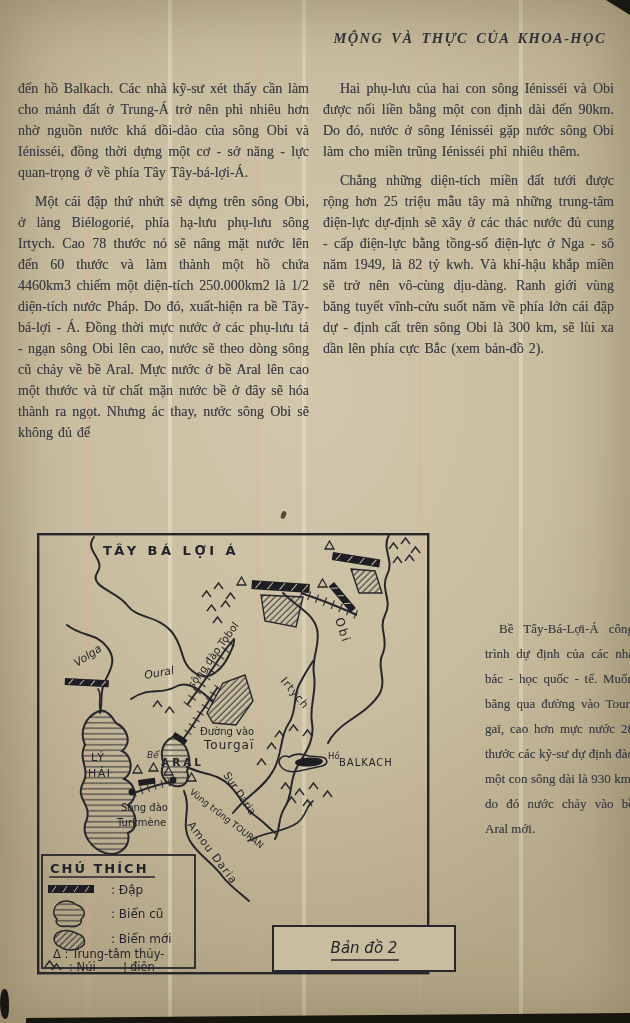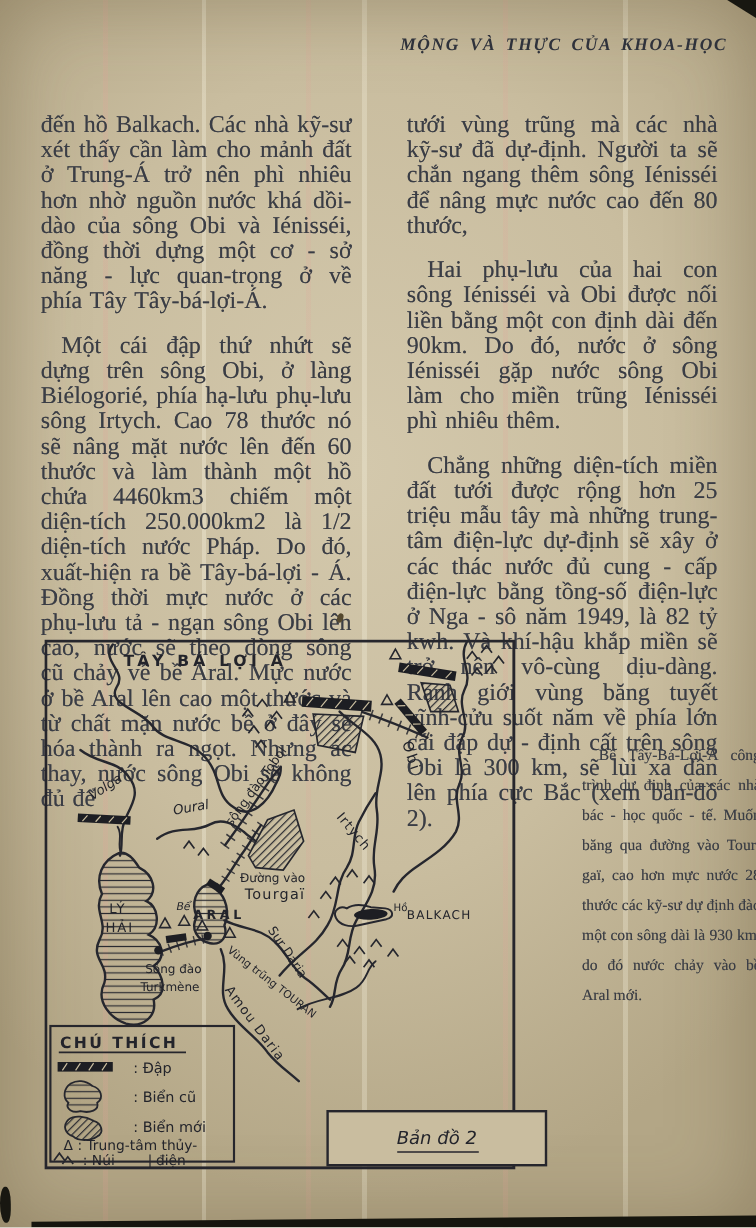"đến hồ Balkach. Các nhà" .col p { font-size: 20px -> 14px; margin: 16px -> 0 }
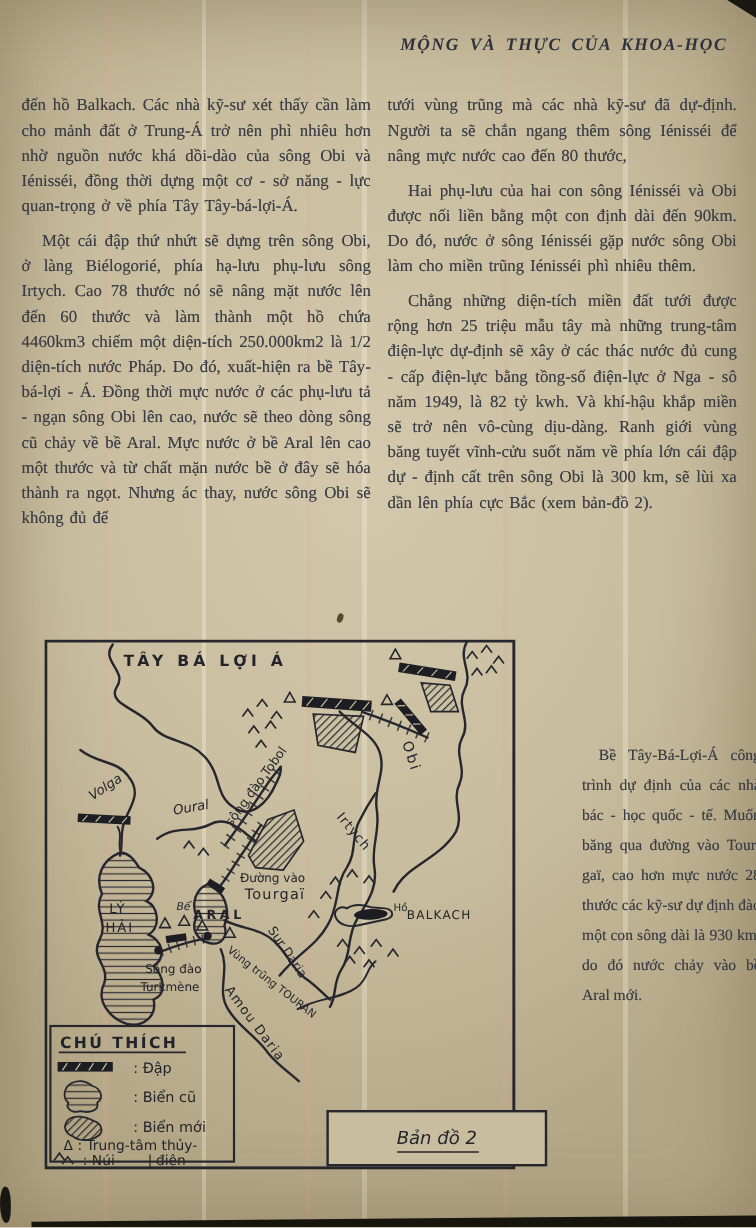"tưới vùng trũng mà các" p.cont { html: <p>tưới vùng trũng mà các nhà kỹ-sư đã dự-định. Người ta sẽ chắn ngang thêm sông Iénisséi để nâng mực nước cao đến 80 thước,</p> -> none }
